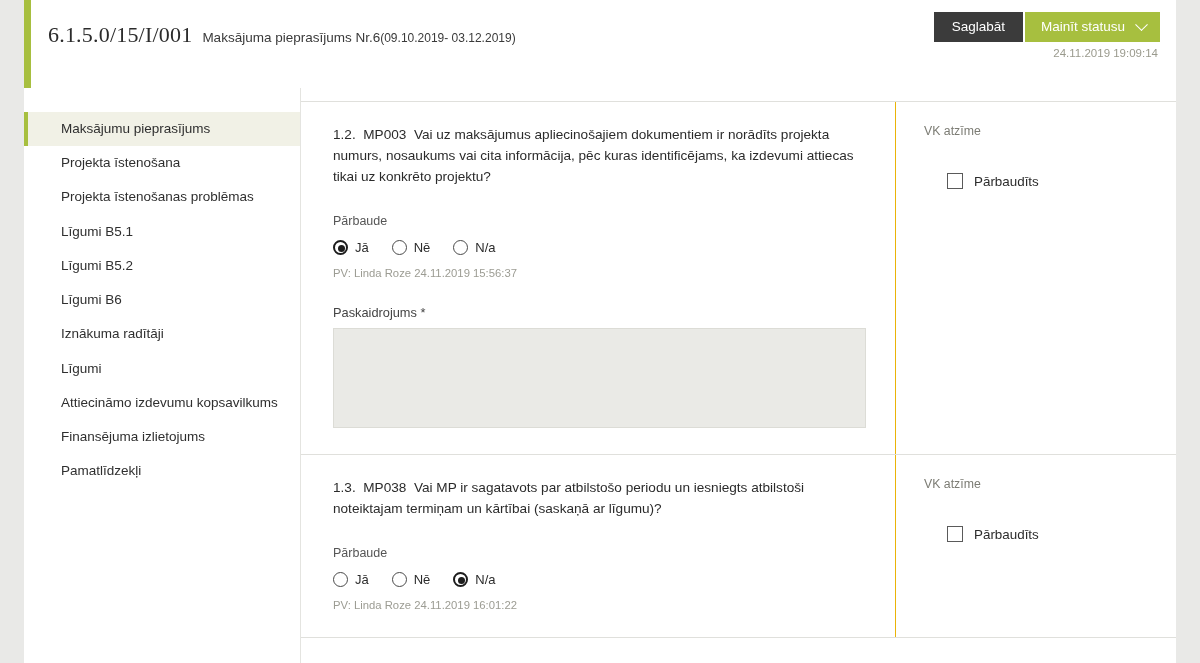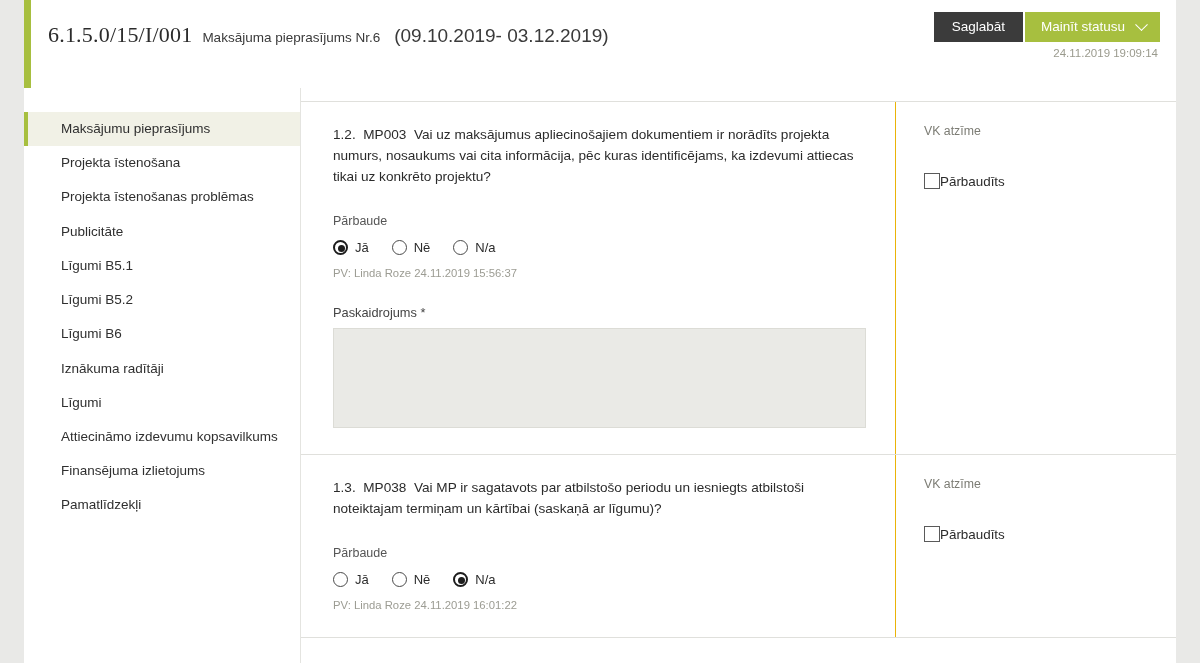"(09.10.2019- 03.12.2019)" .doc-dates { font-size: 19px -> 12px; margin-left: 14px -> none }
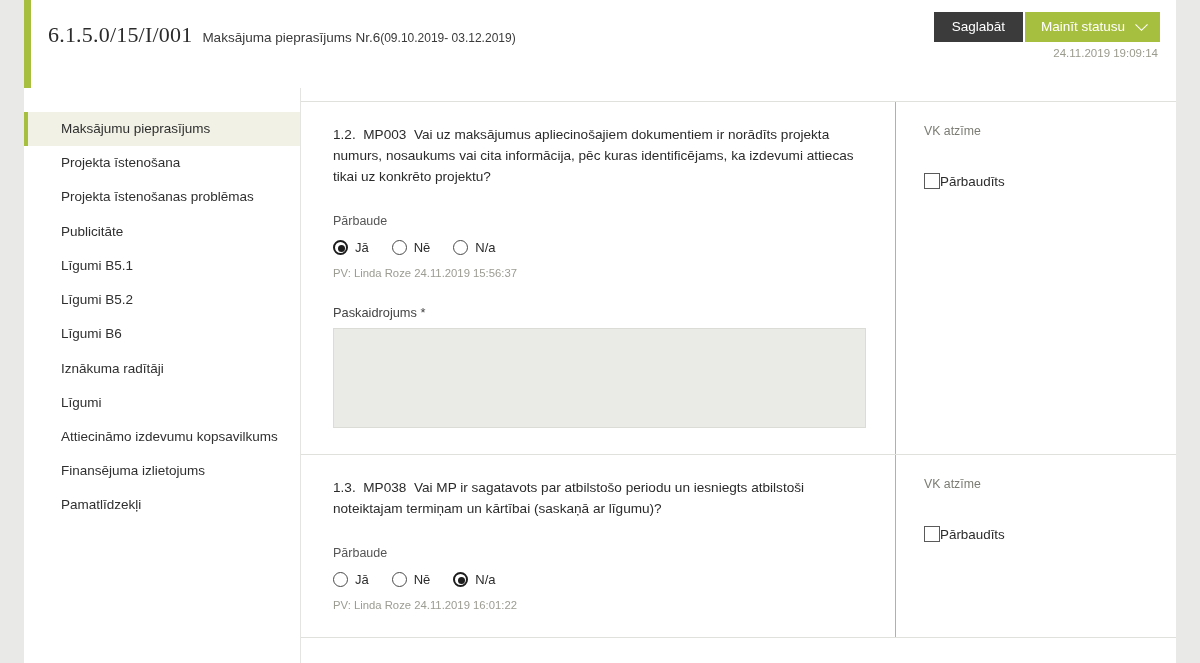"Pārbaudīts" .check-row { gap: none -> 11px; margin-left: none -> 23px }
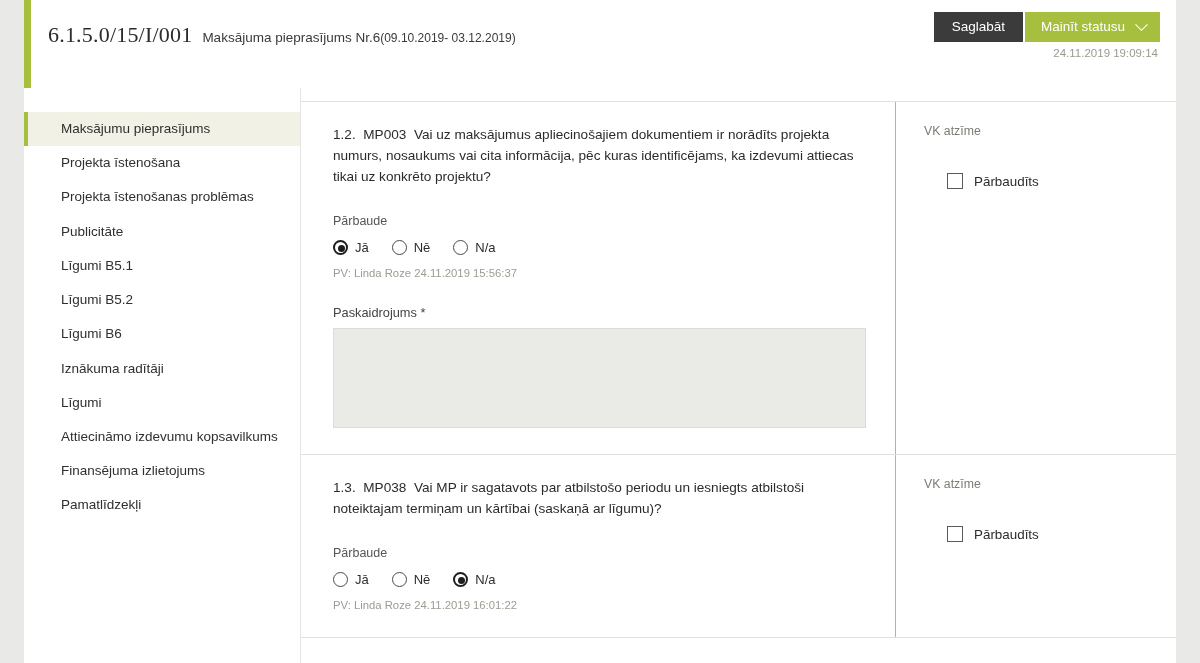"Publicitāte" div.side-item { html: <div>Publicitāte</div> -> none }
